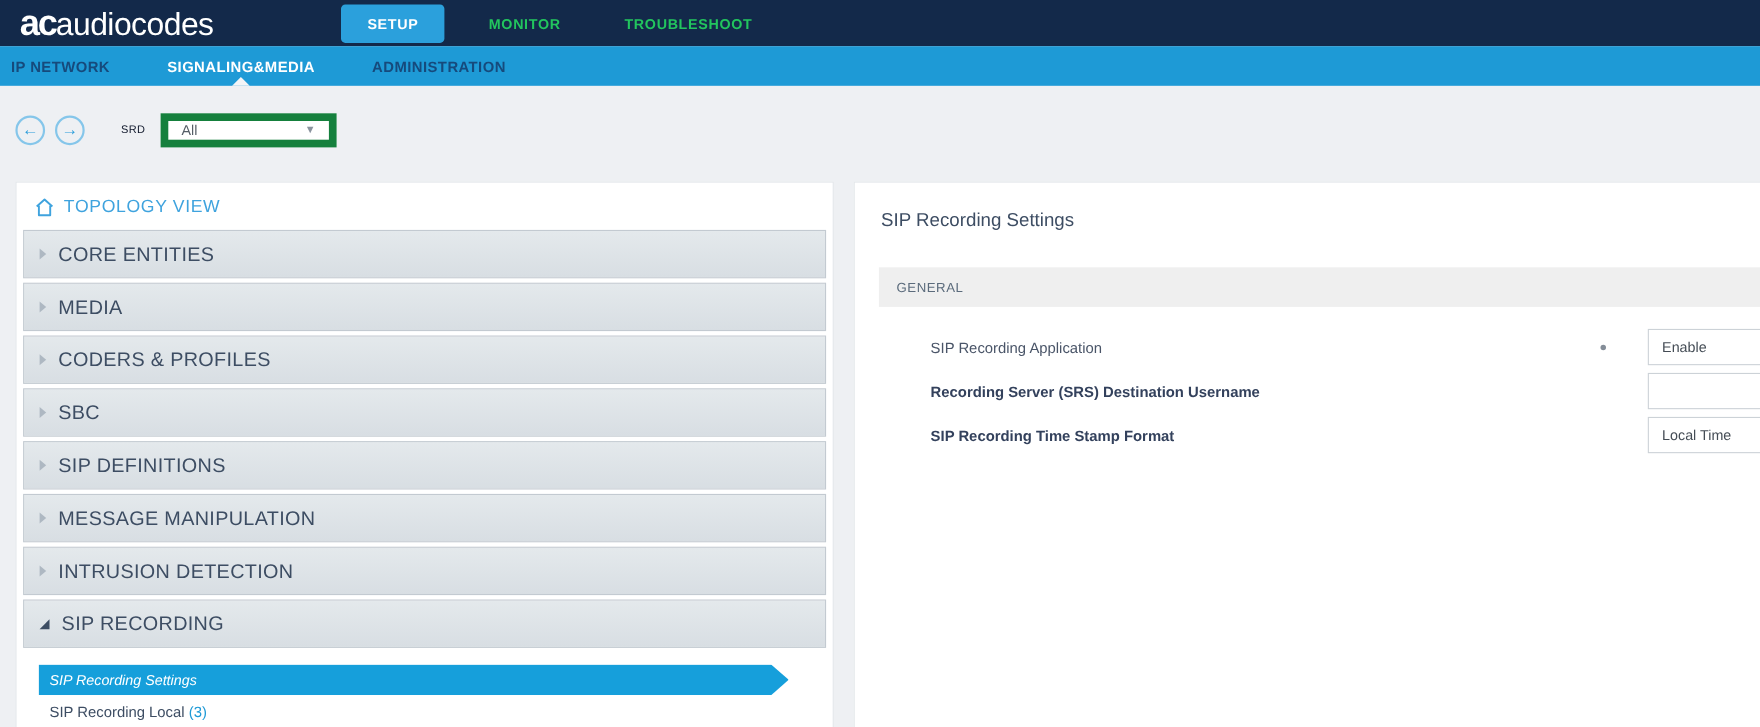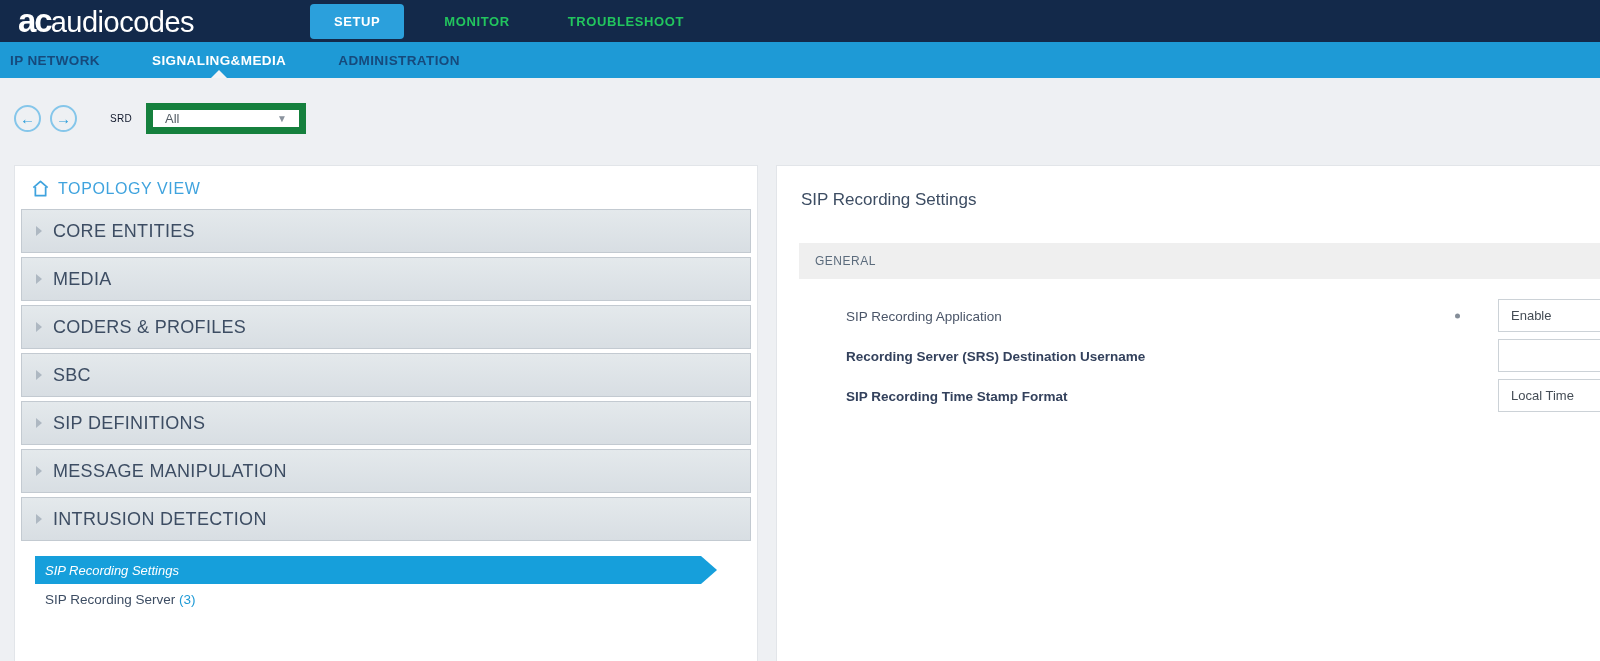"SIP RECORDING" div.acc-item { html: none -> <div> <span></span> <span>SIP RECORDING</span> </div> }
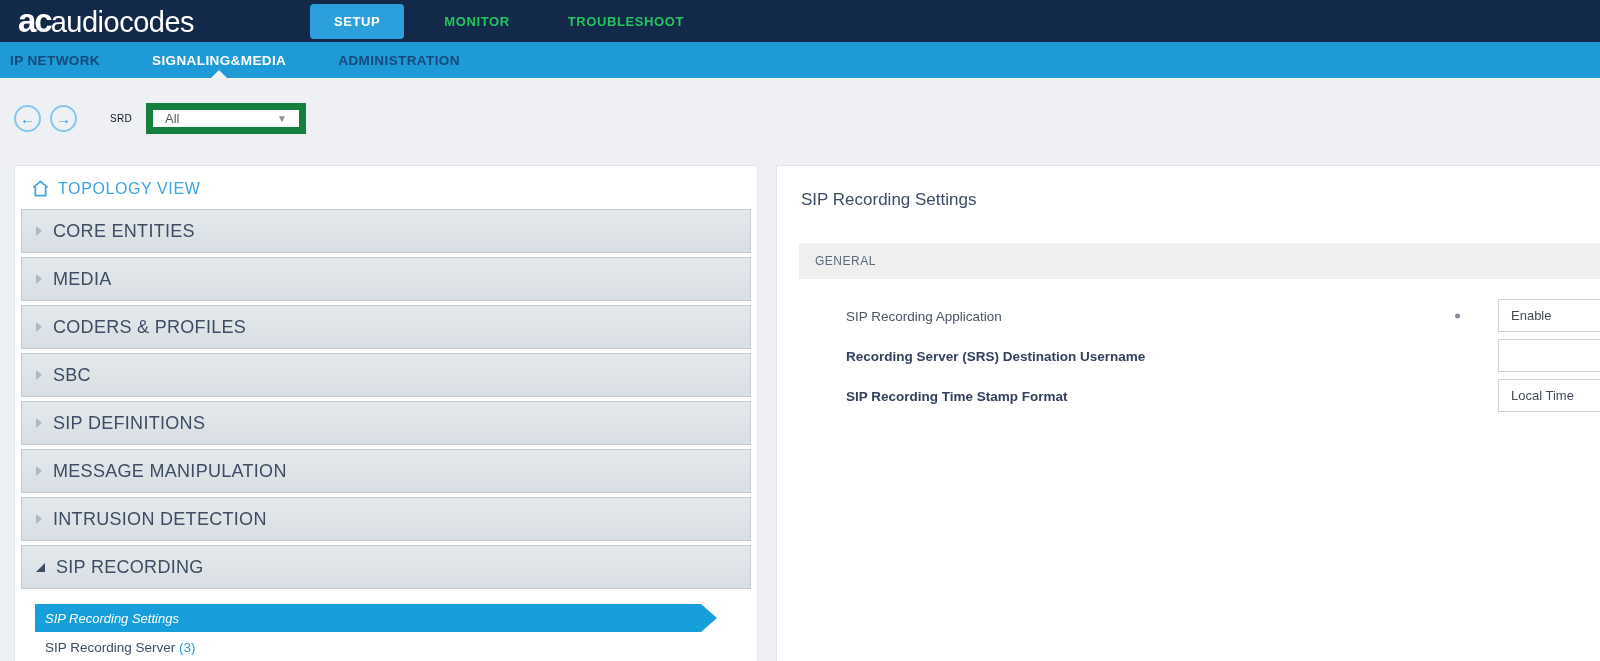"SIP Recording Server" span { text: Server -> Local }
